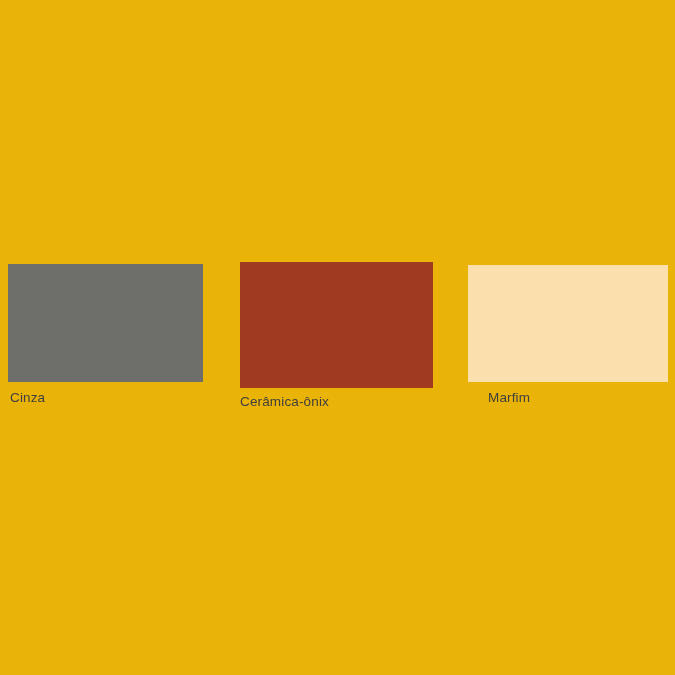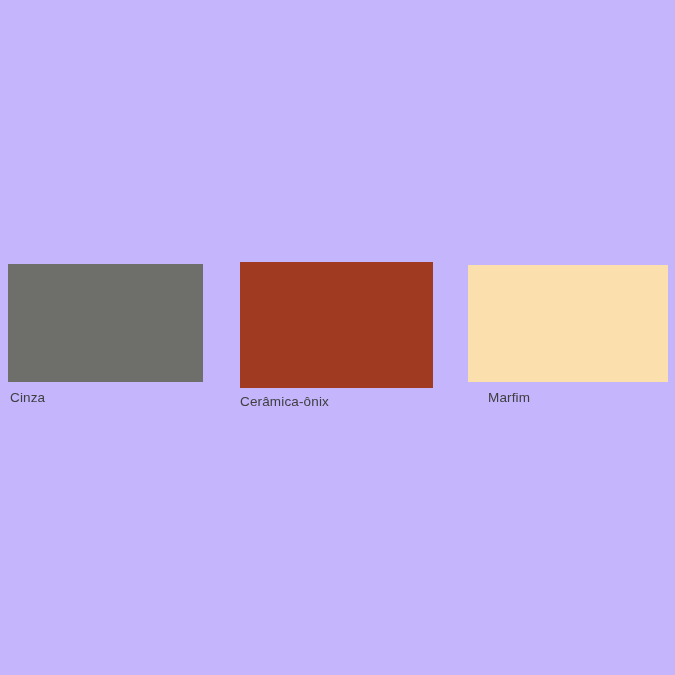"Cinza" div { background: #c4b5fd -> #eab308 }
